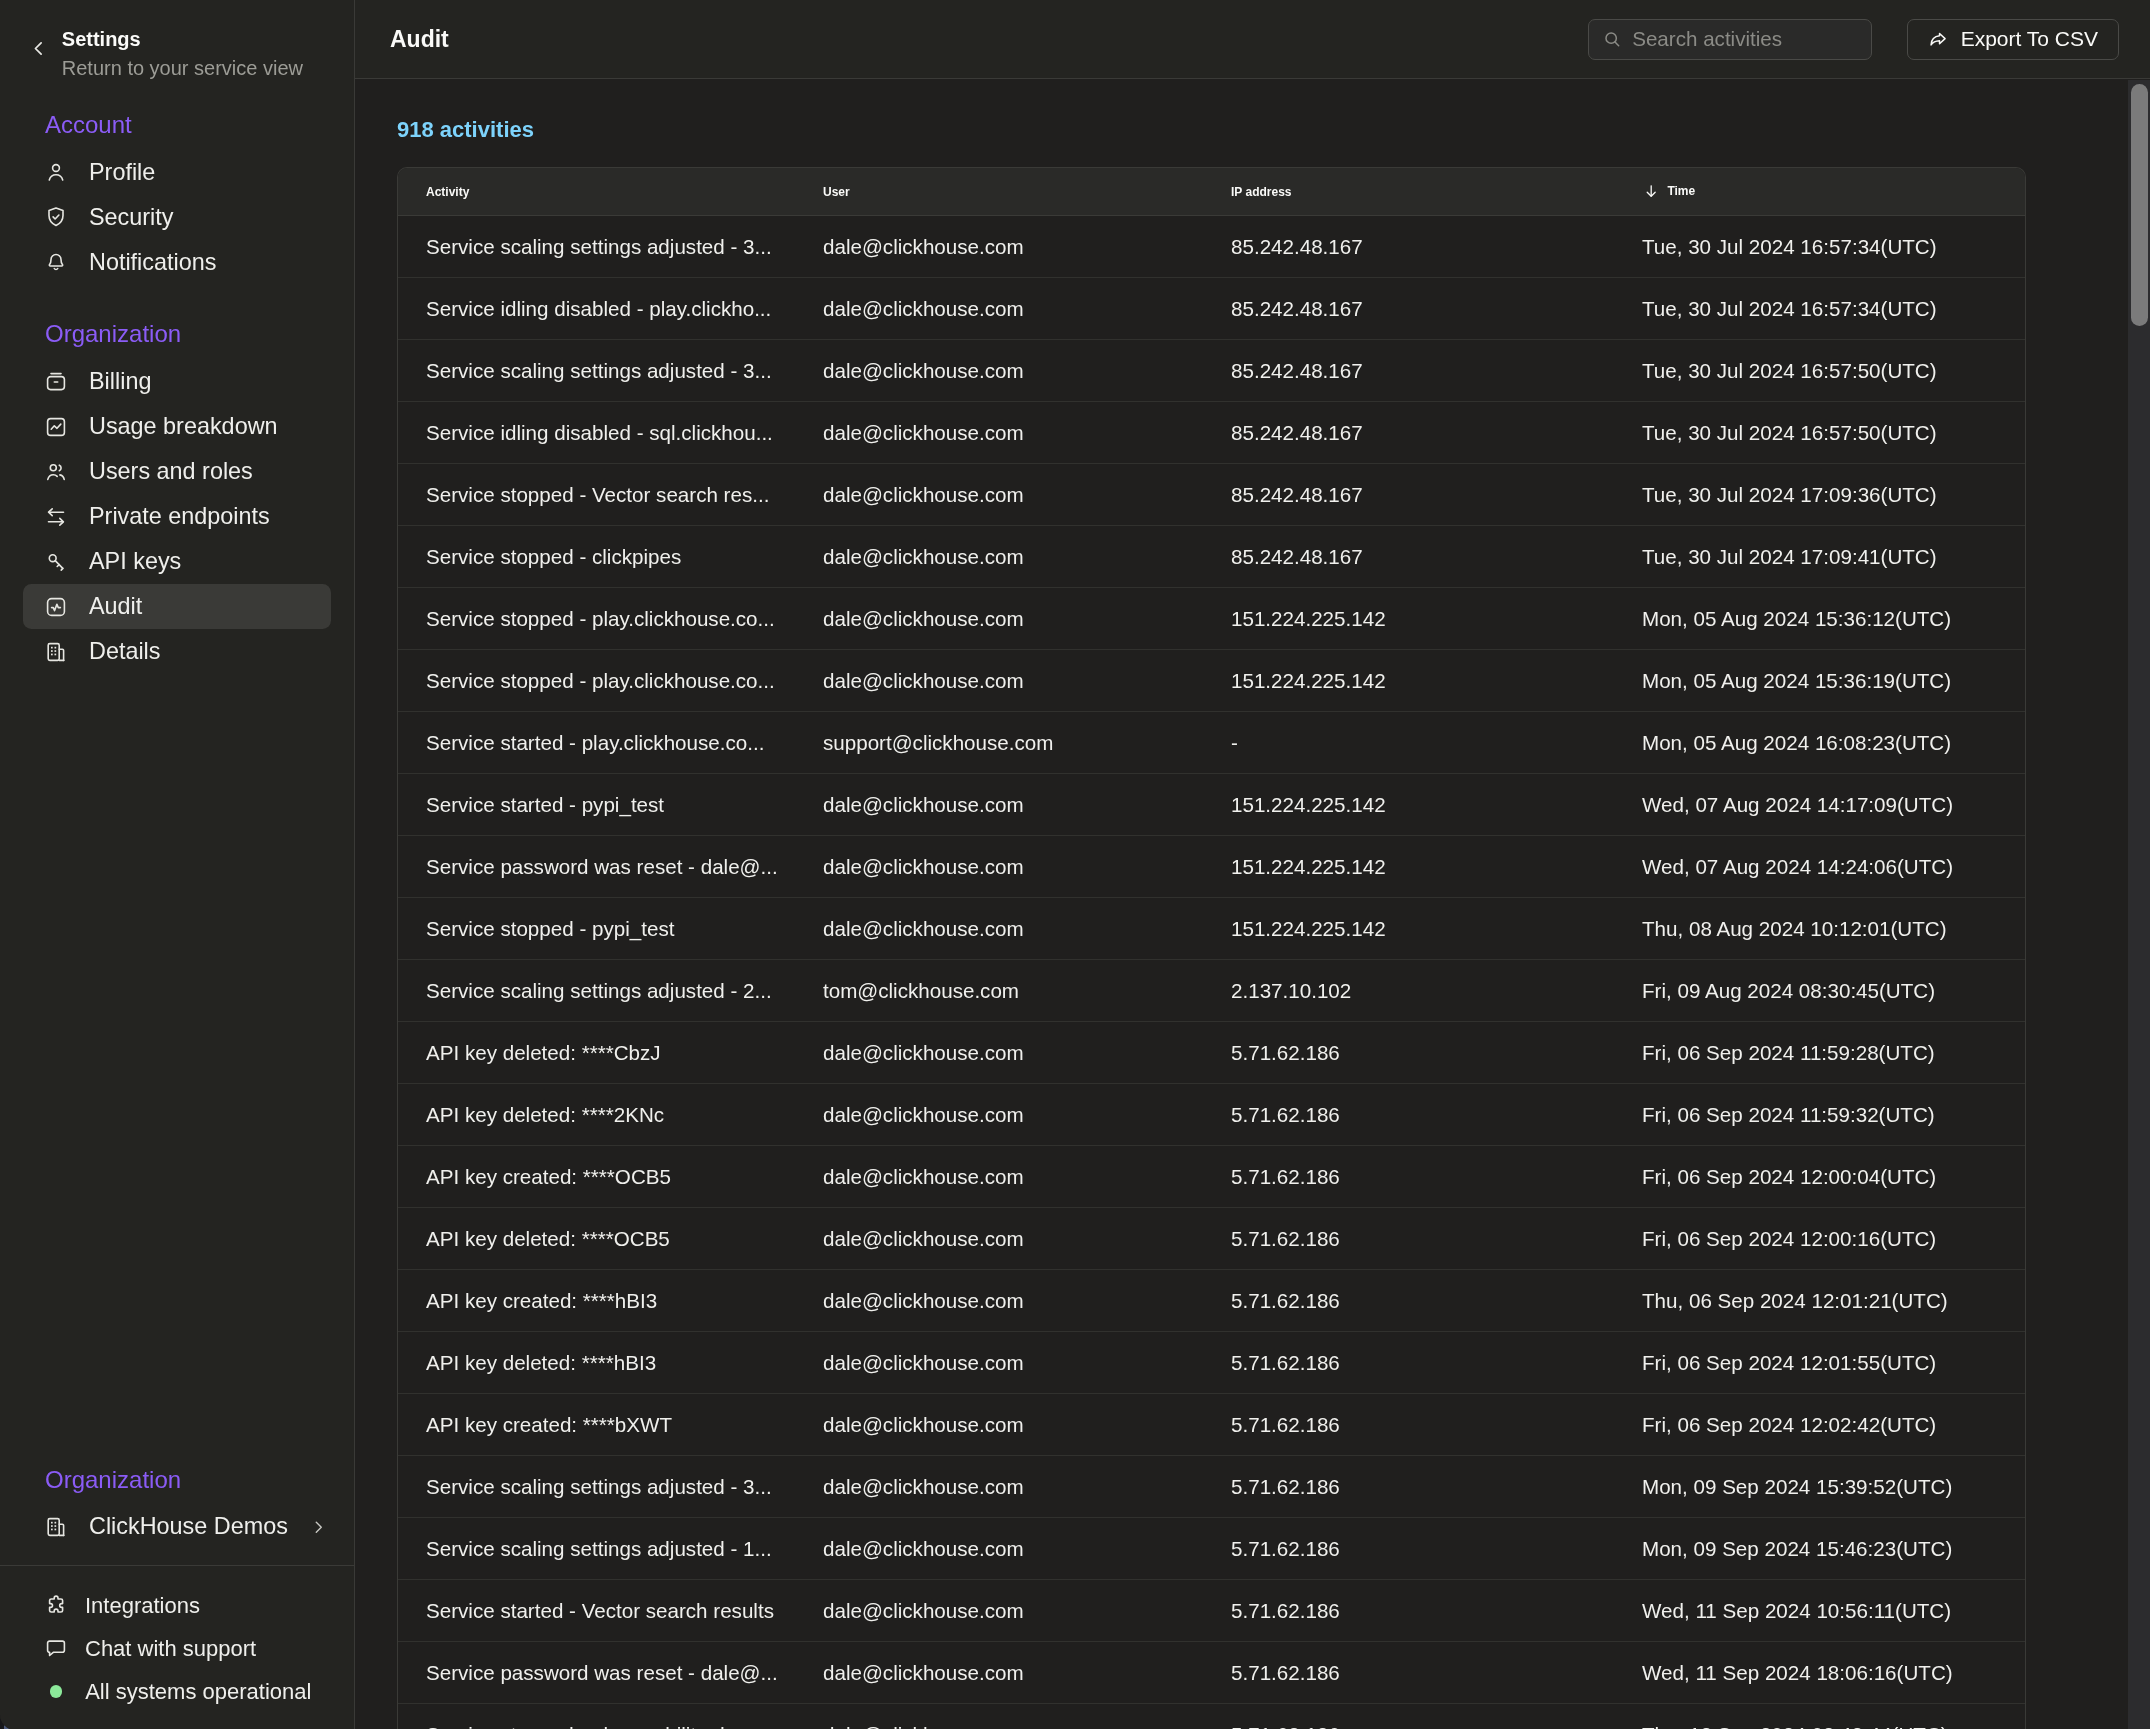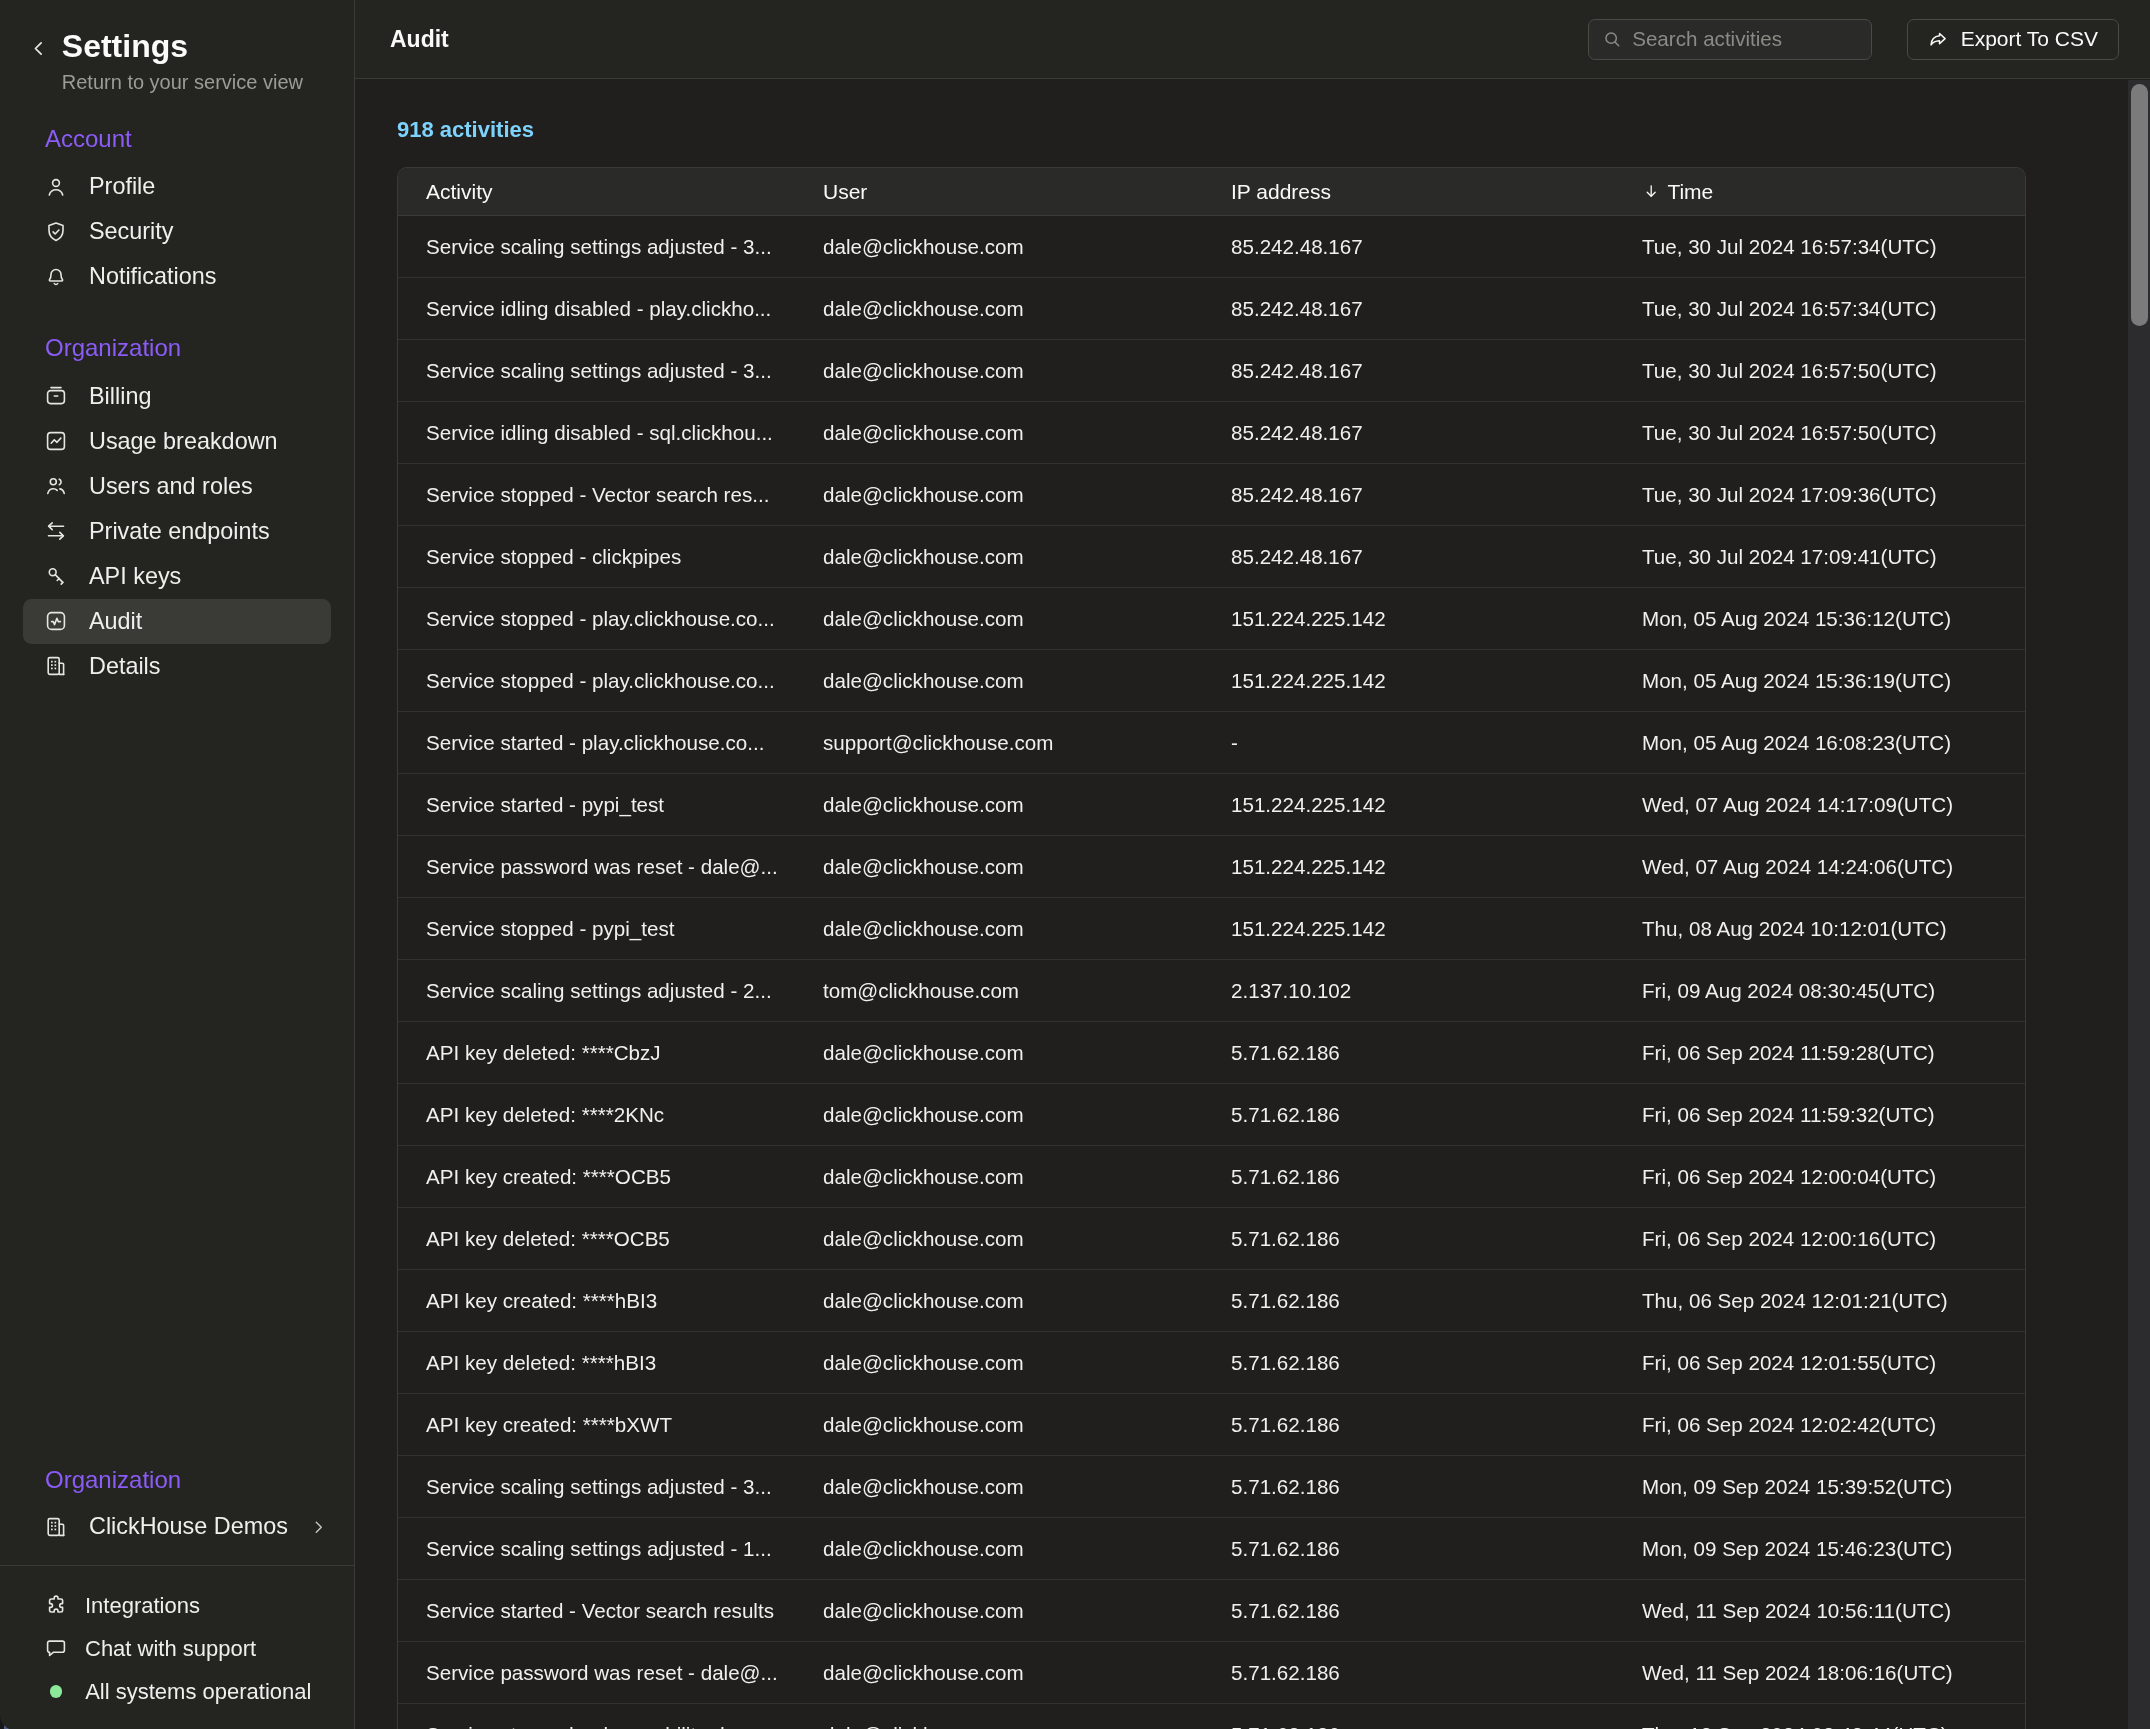"Settings" .sb-titles h1 { font-size: 32px -> 20px }
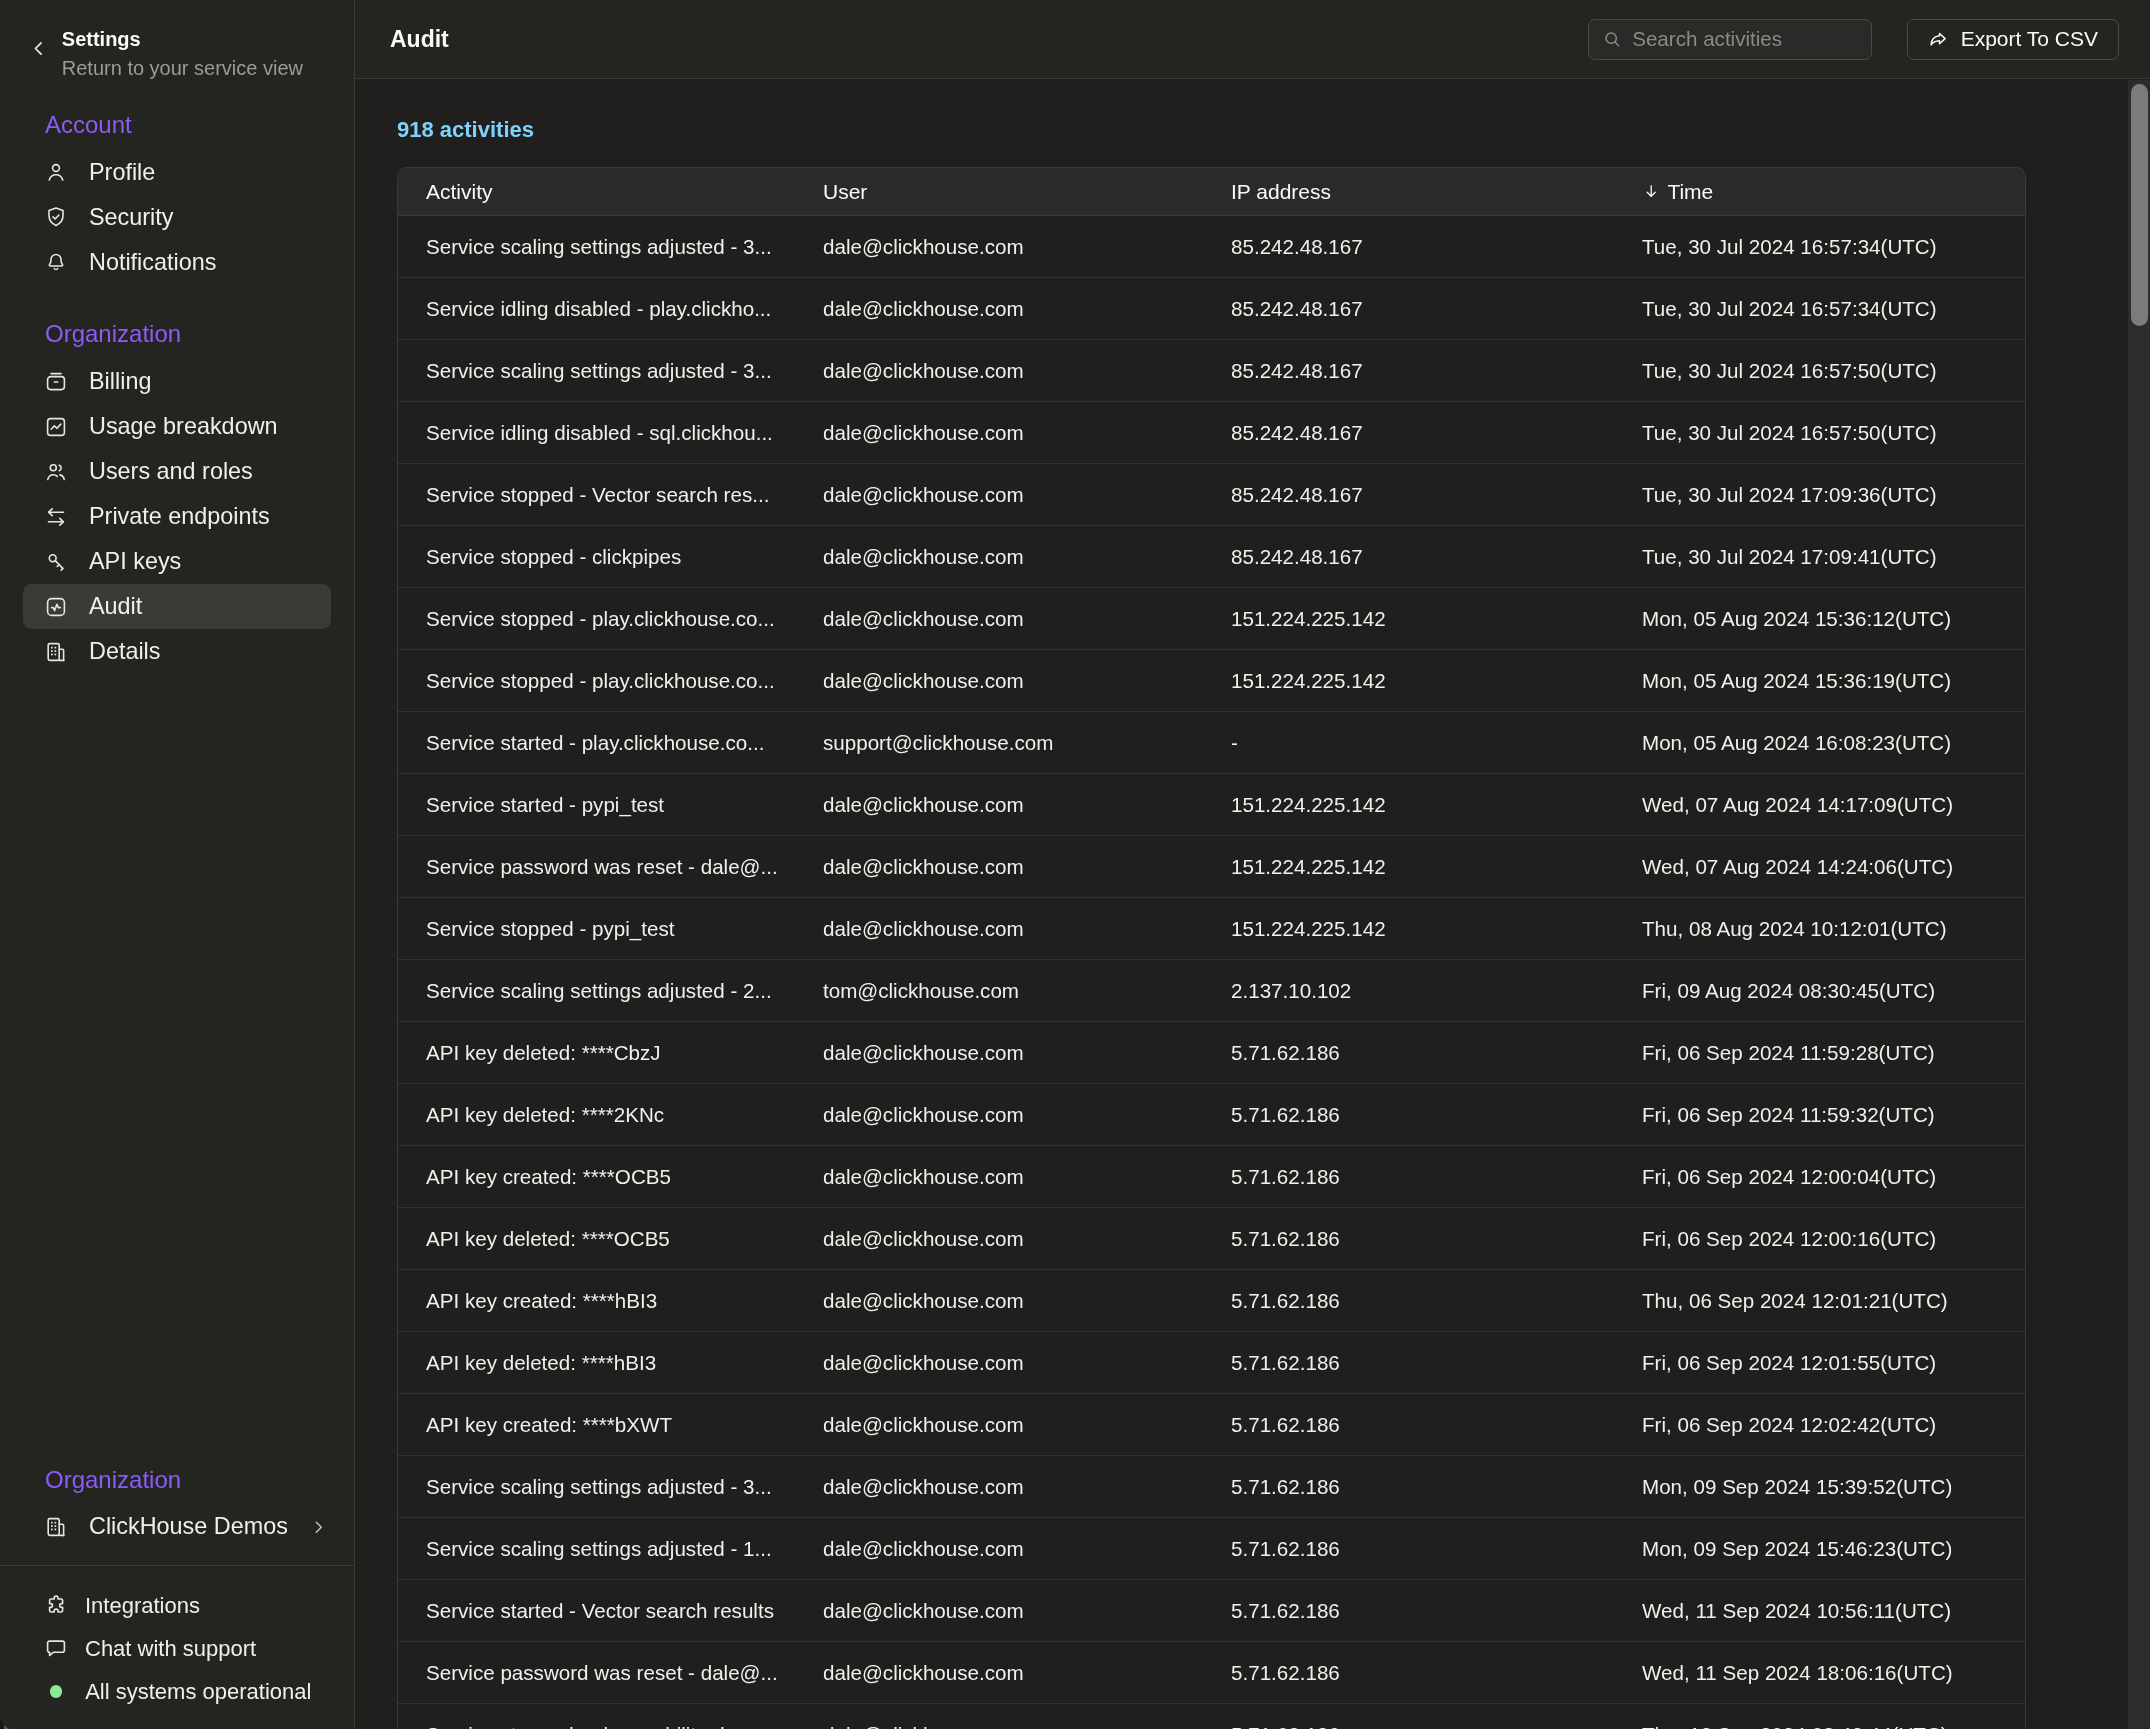"Activity" thead th { font-size: 21px -> 12px; font-weight: 400 -> 700 }
